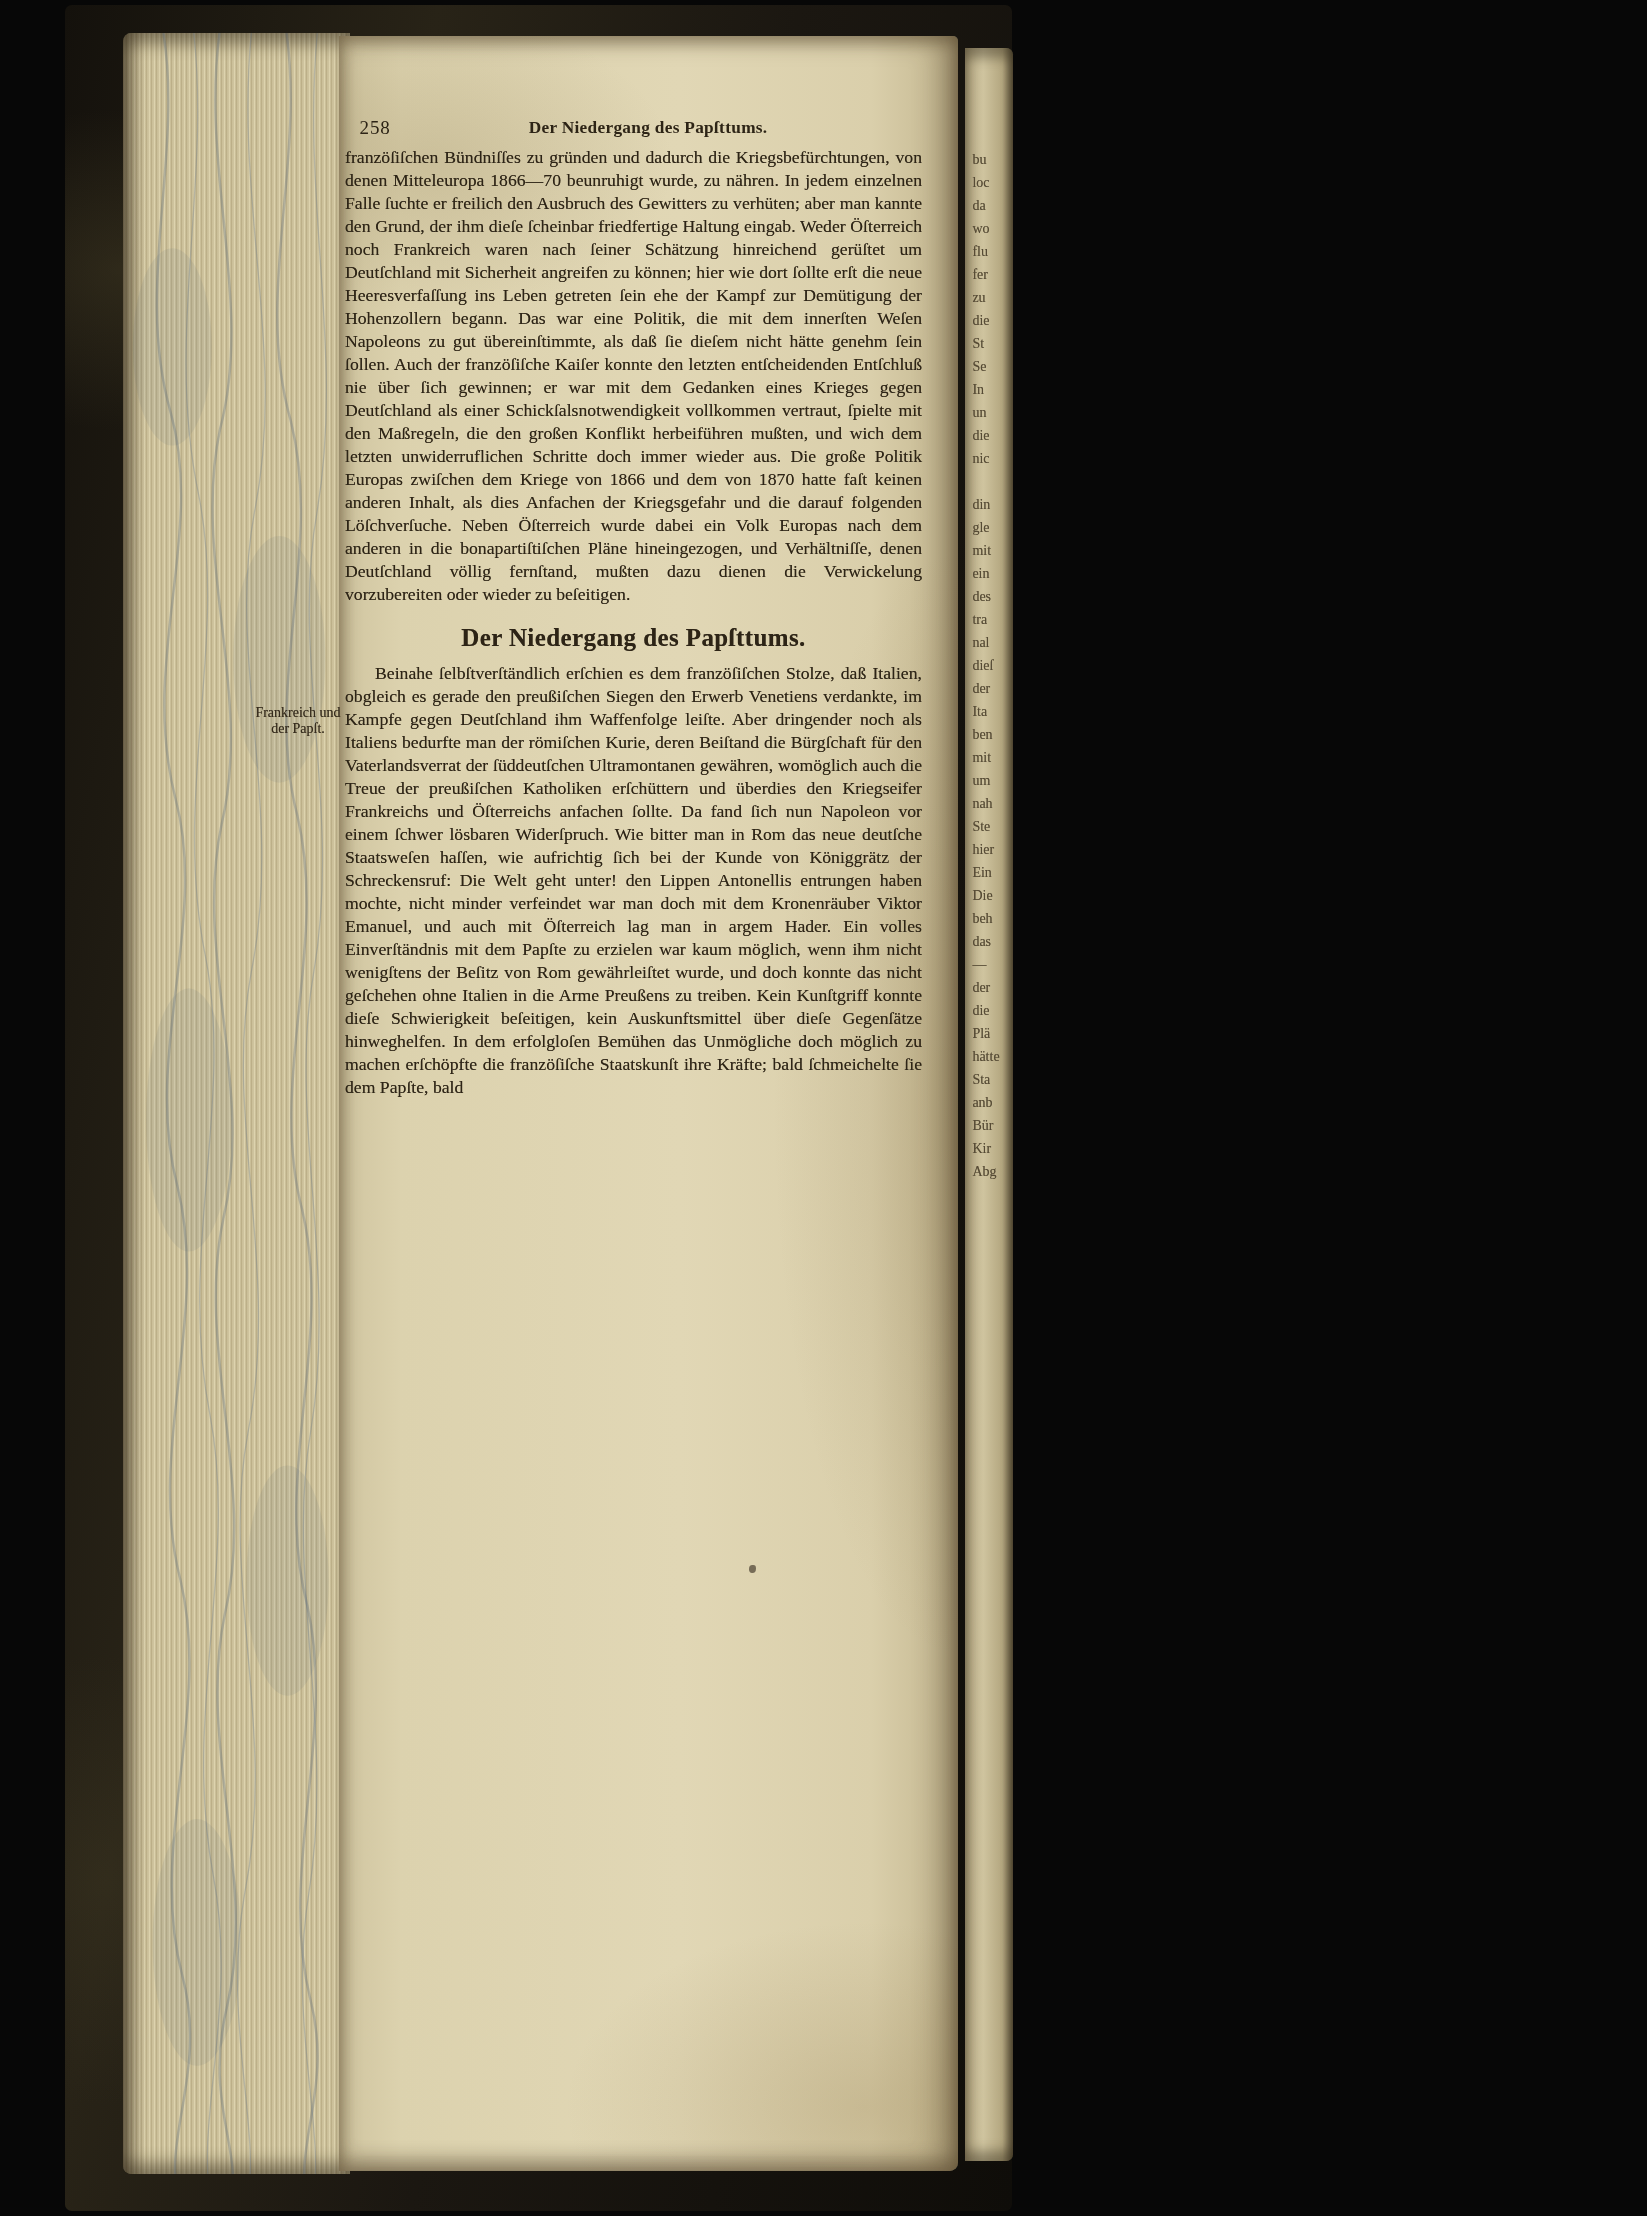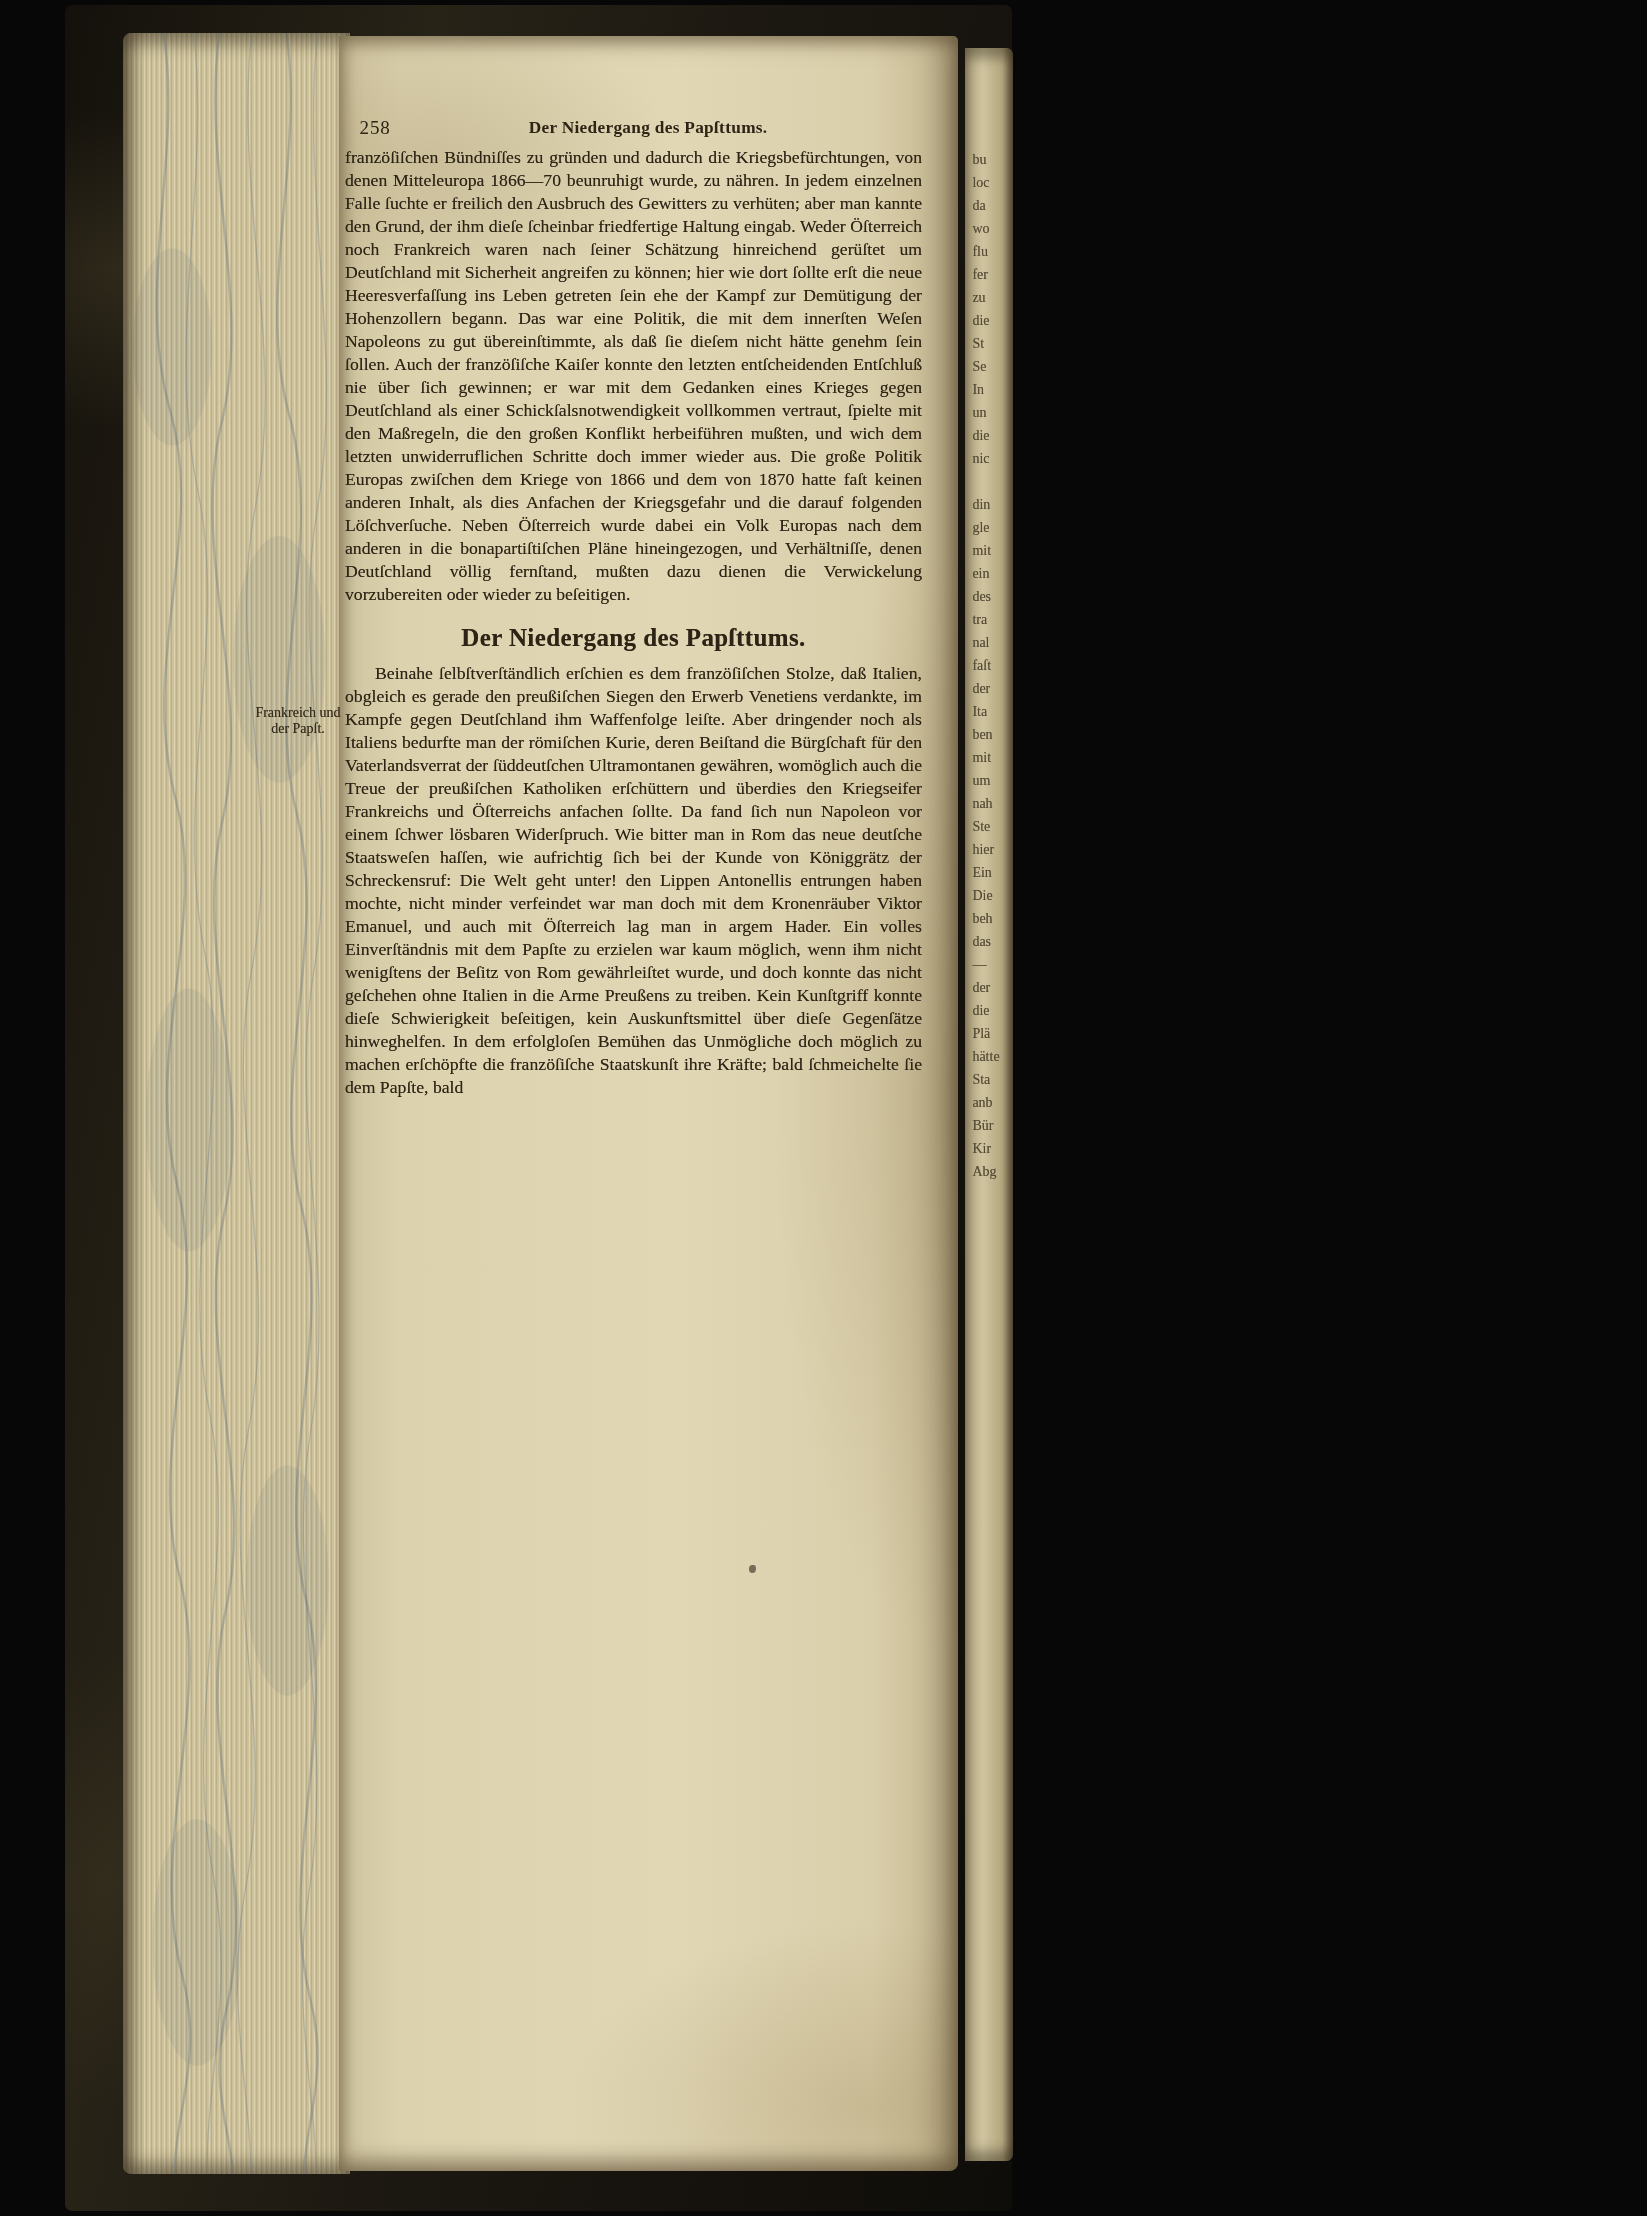"faſt" div.frag-line { text: faſt -> dieſ }
